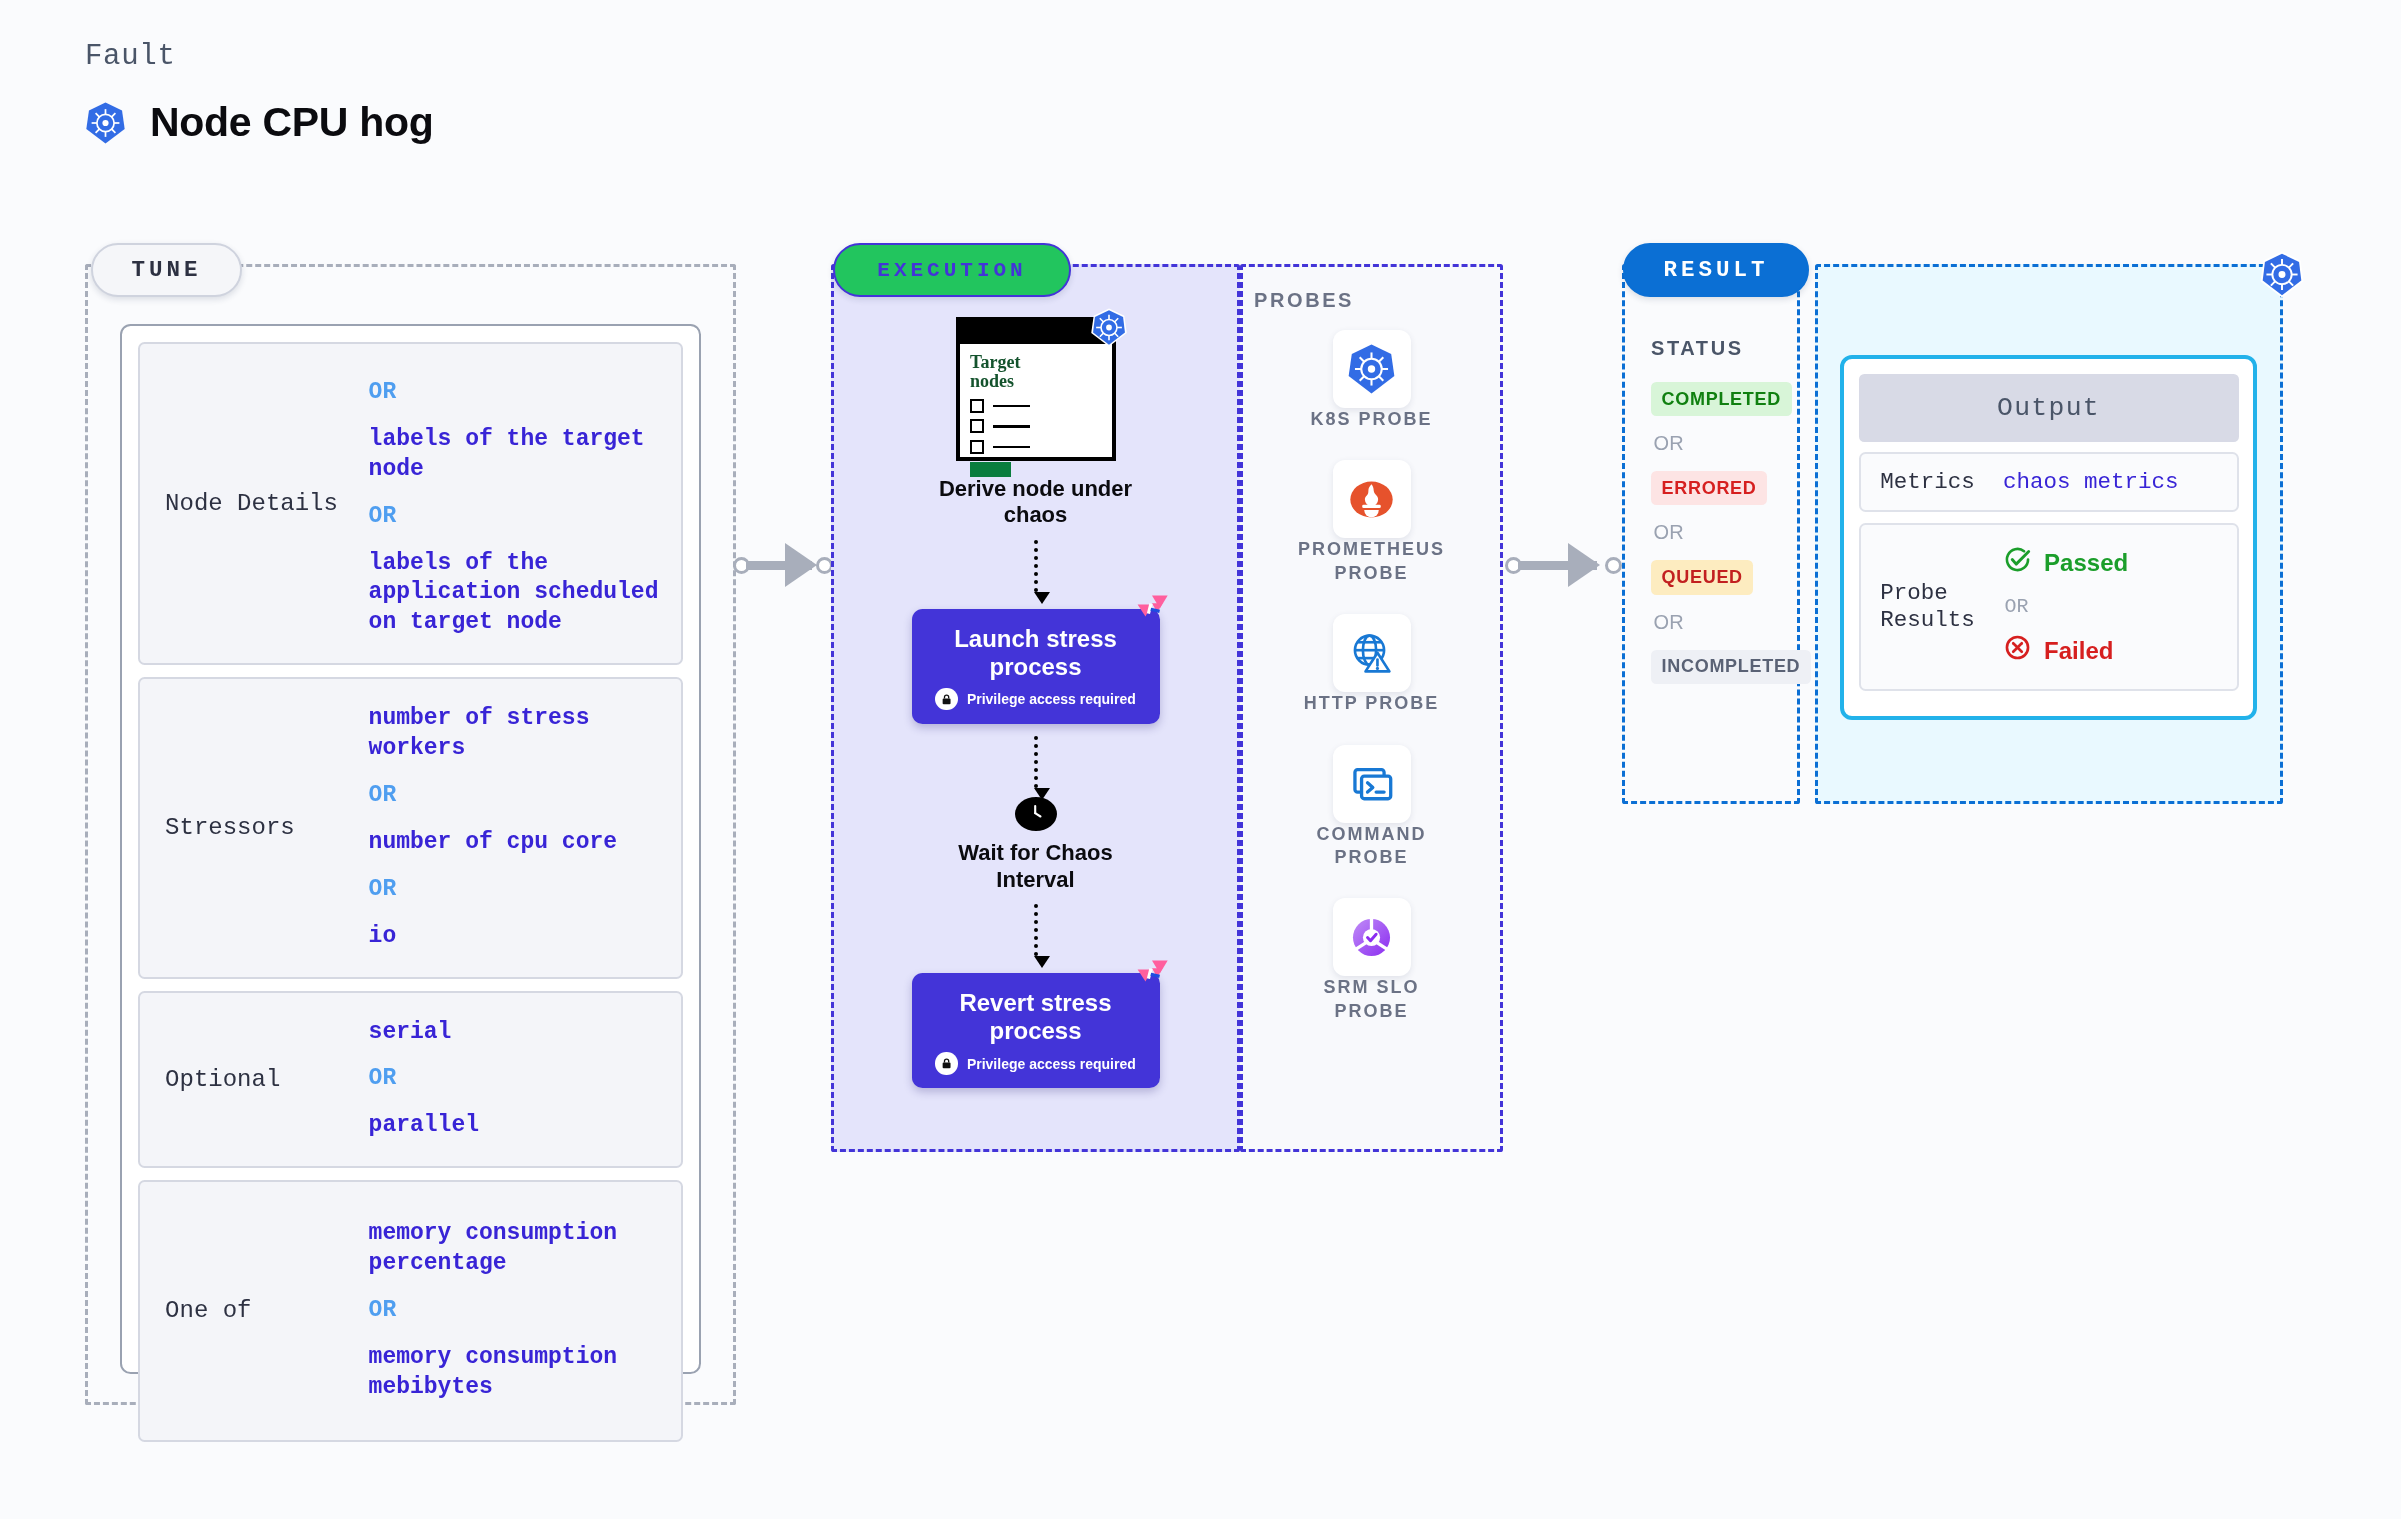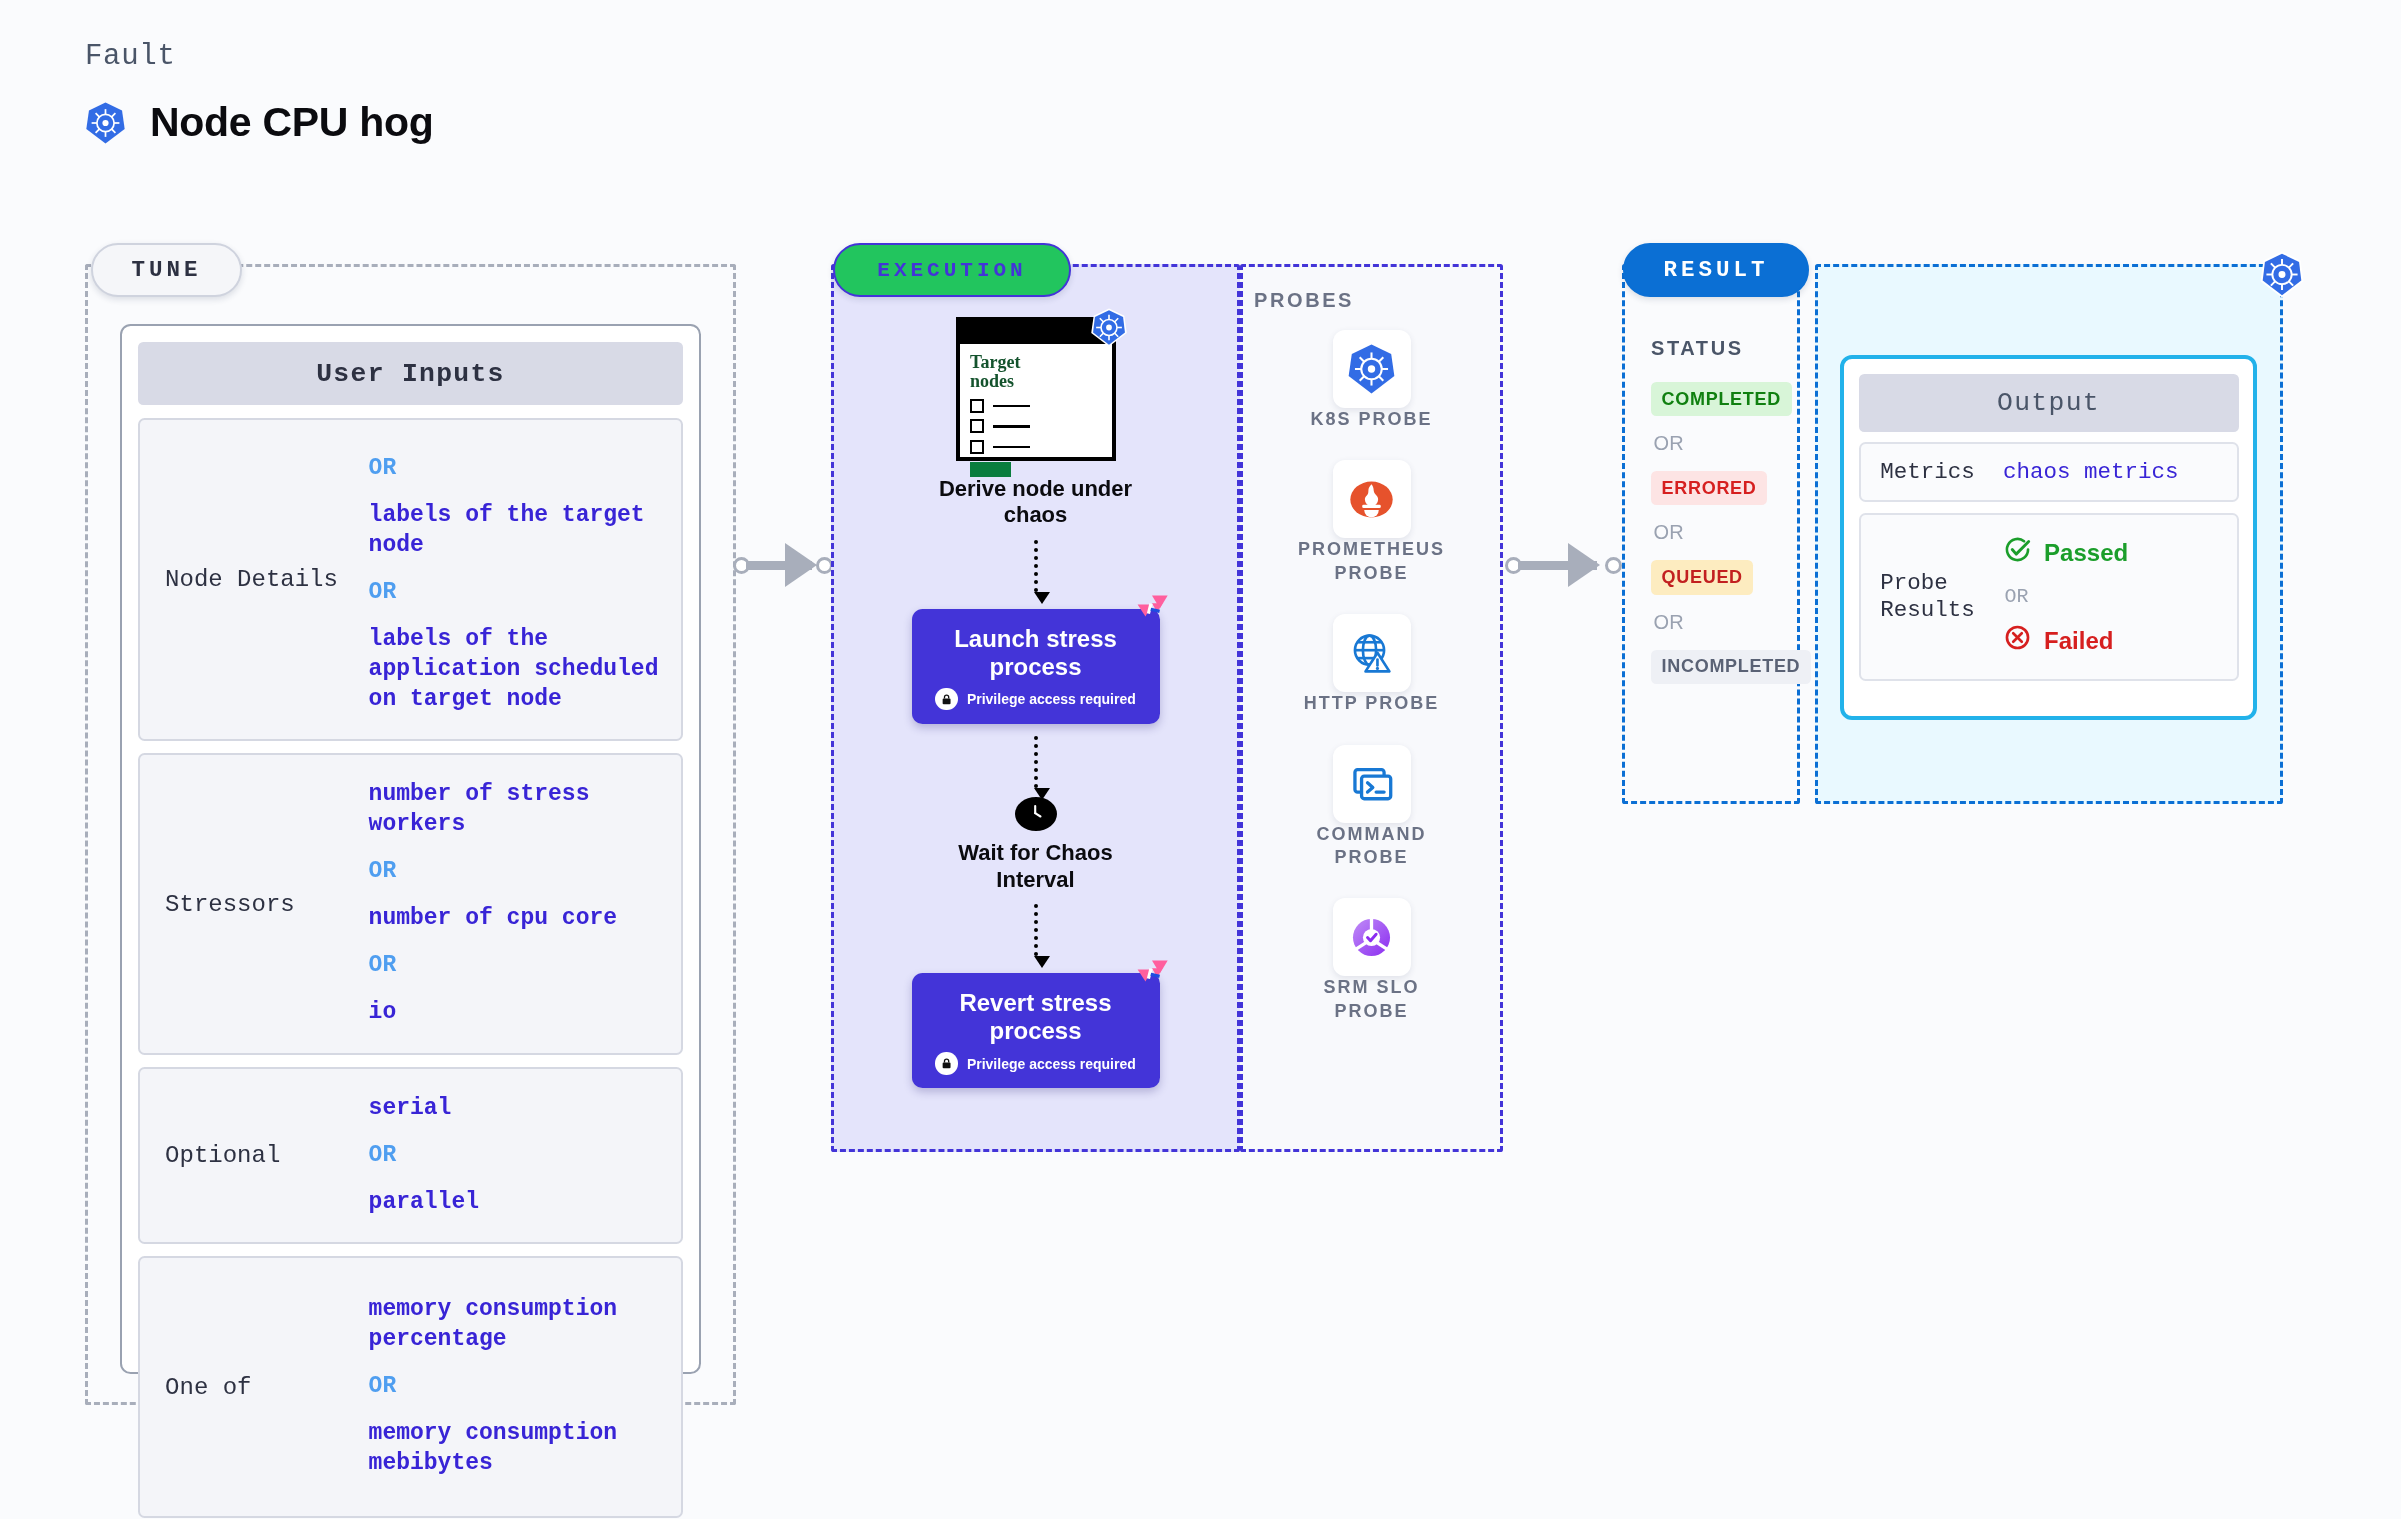"User Inputs" div { html: <div>User Inputs</div> -> none }
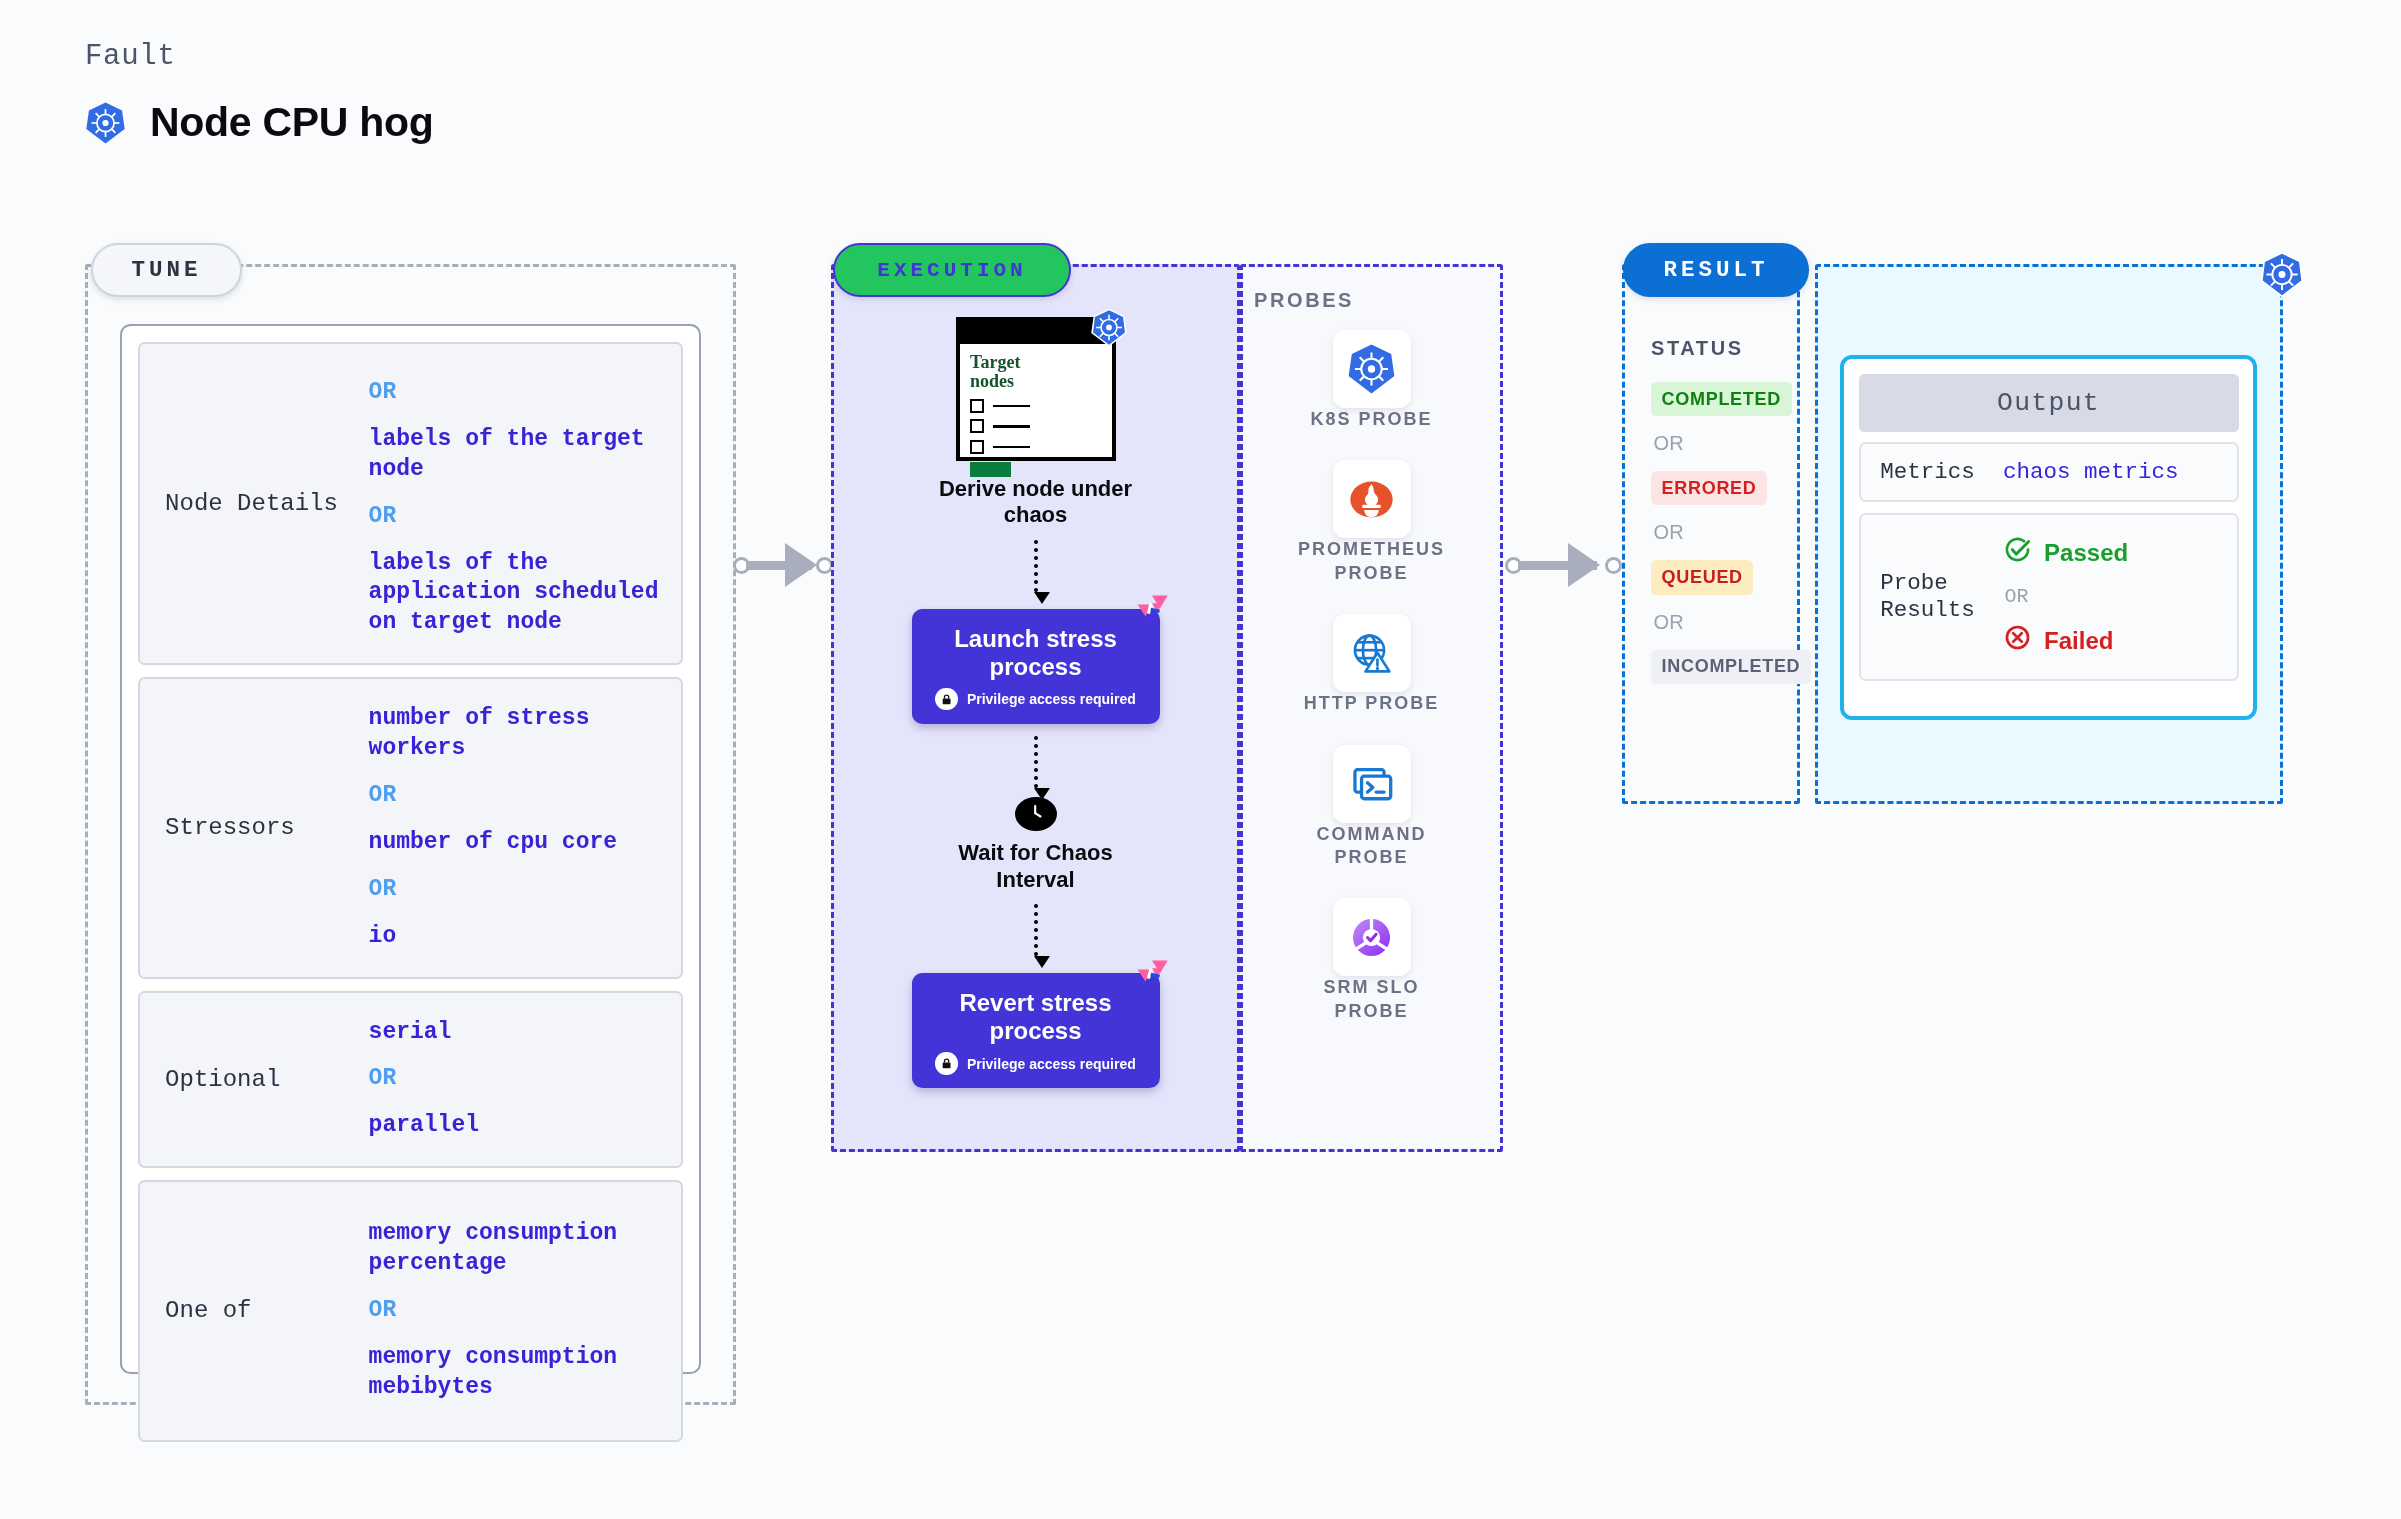"Output" #output-header { height: 58px -> 68px }
